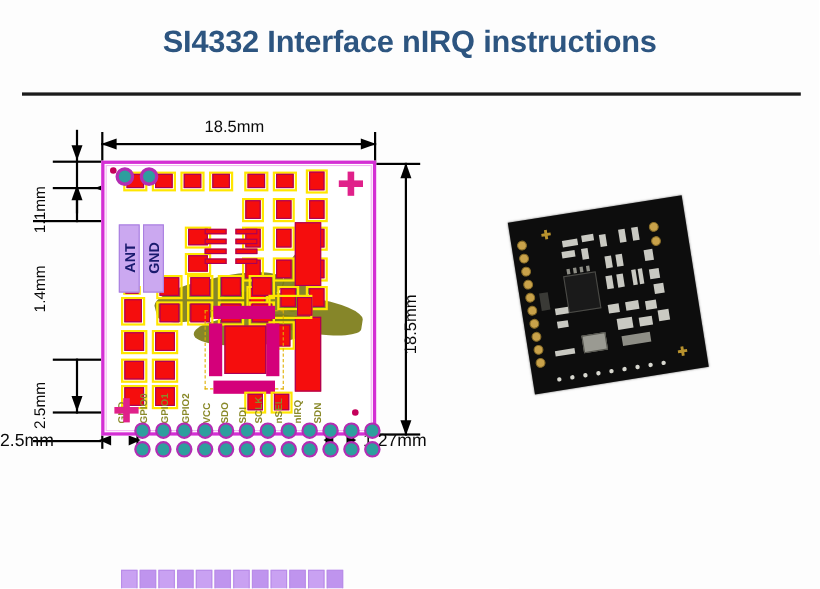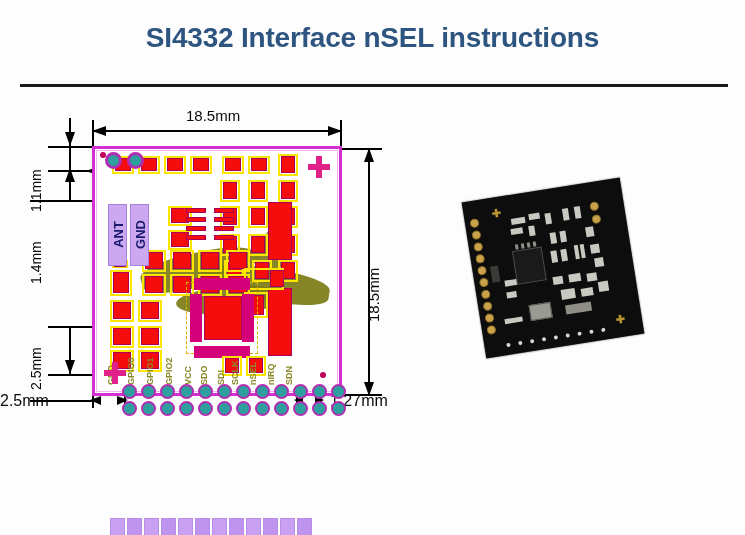"SI4332 Interface nSEL instructions" div { text: nSEL -> nIRQ }
